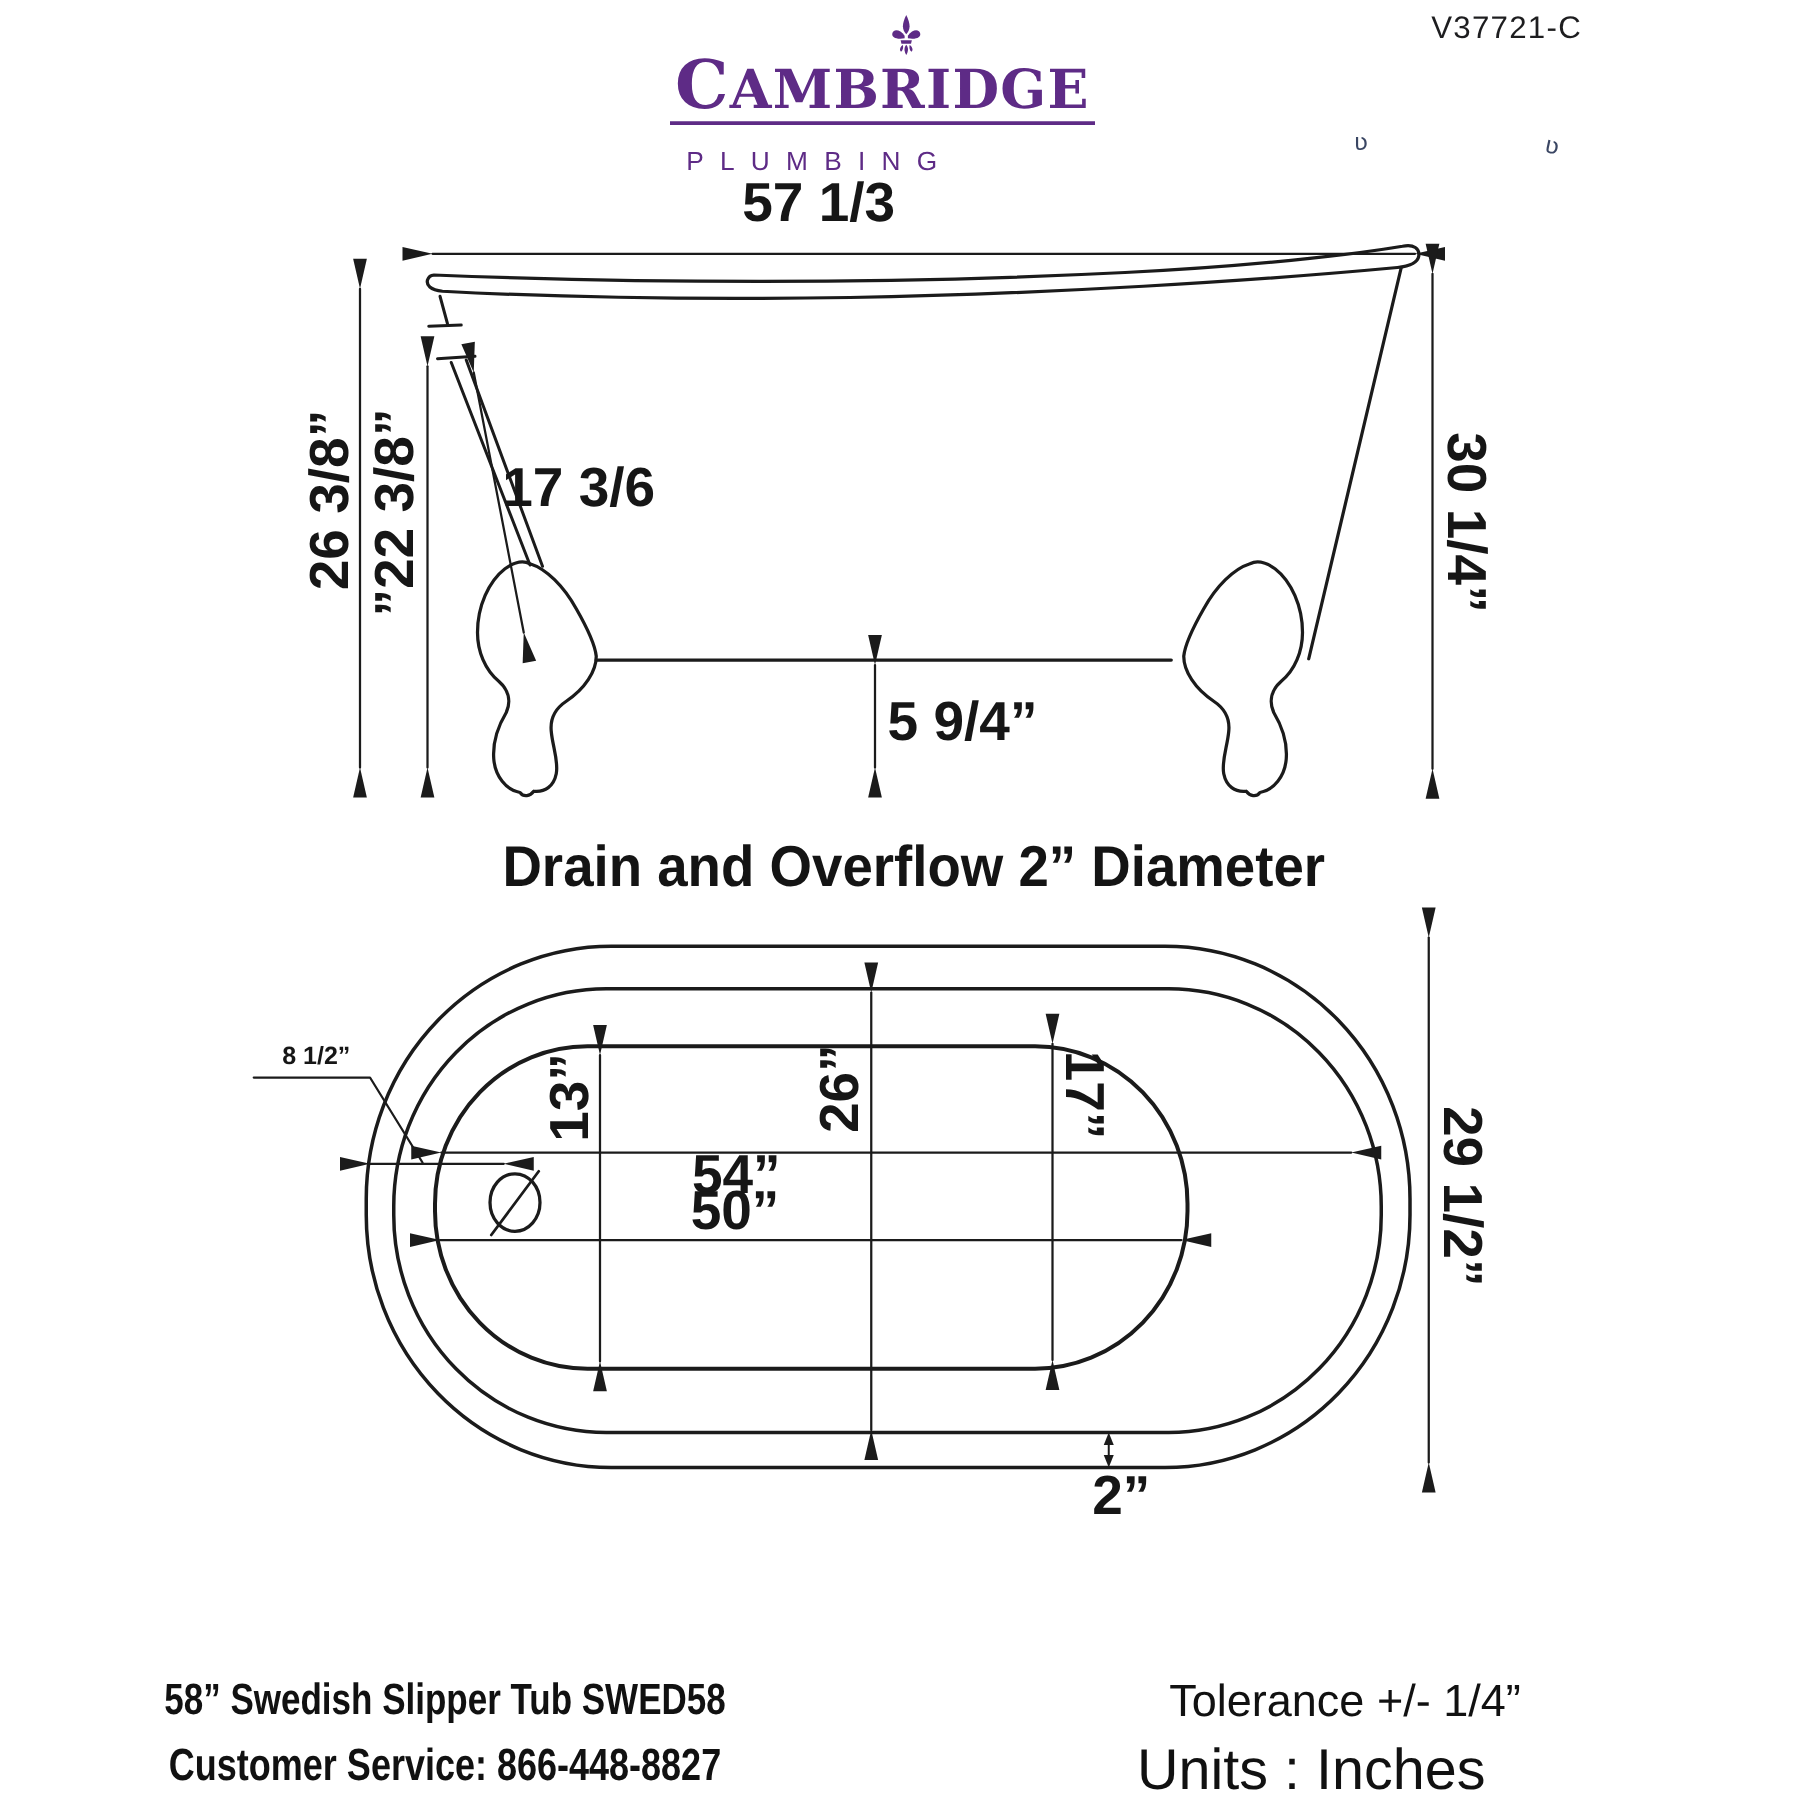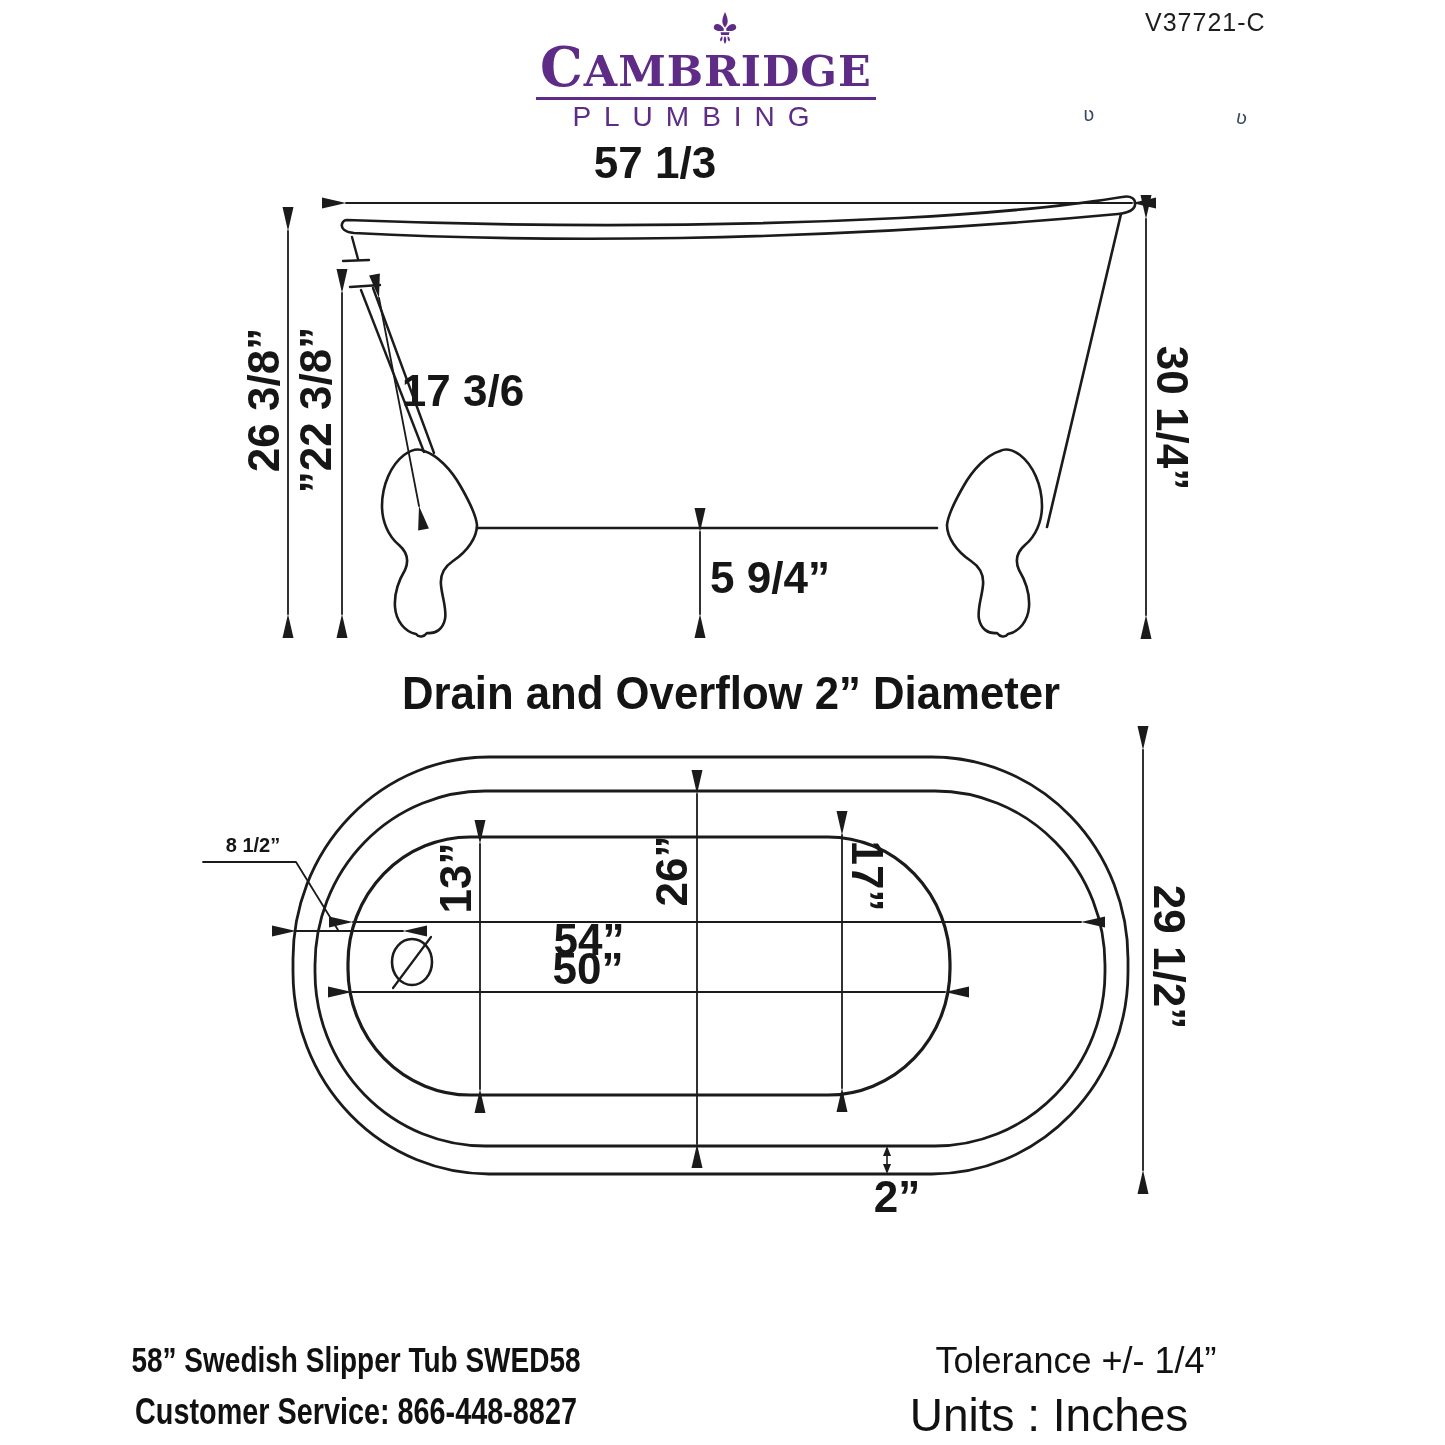"CAMBRIDGE" .logo { text-align: center -> left }
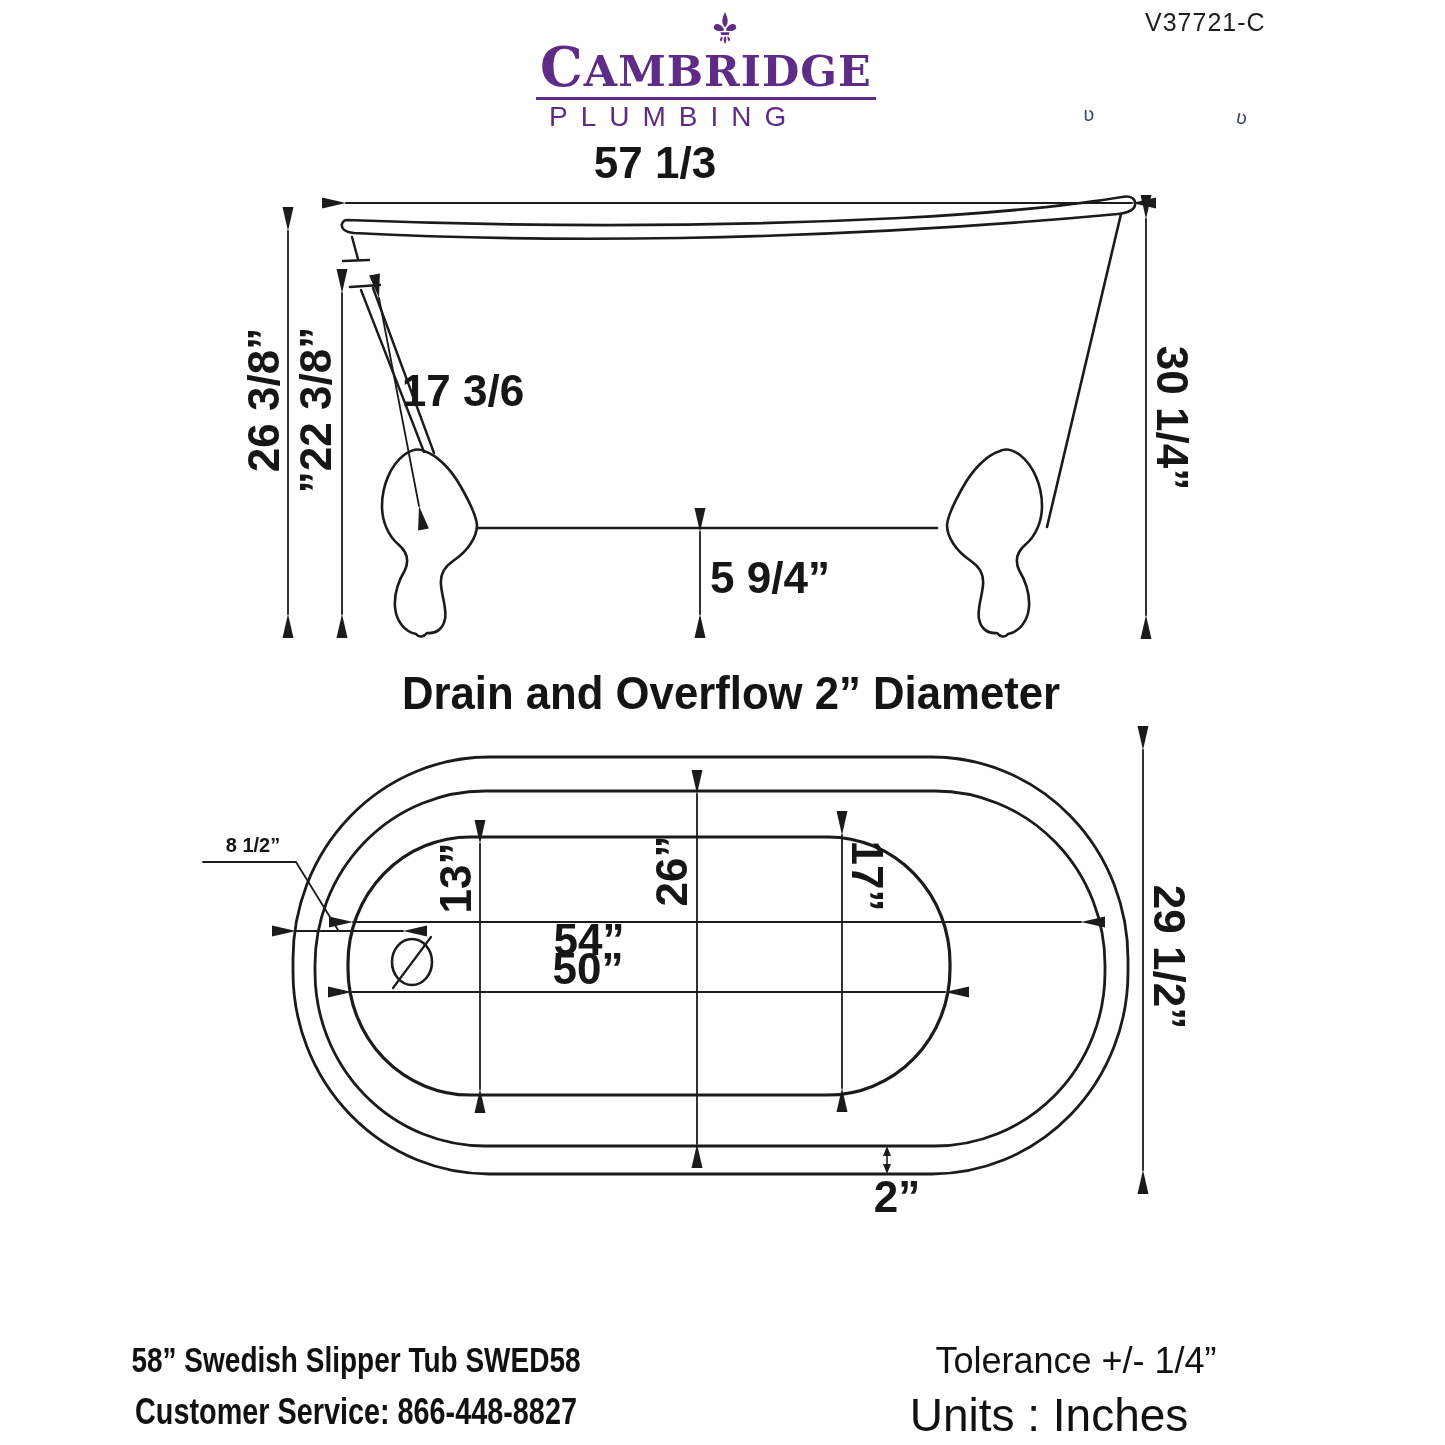"PLUMBING" .logo .sub { font-size: 28px -> 21px; margin-top: 1px -> 18px }
